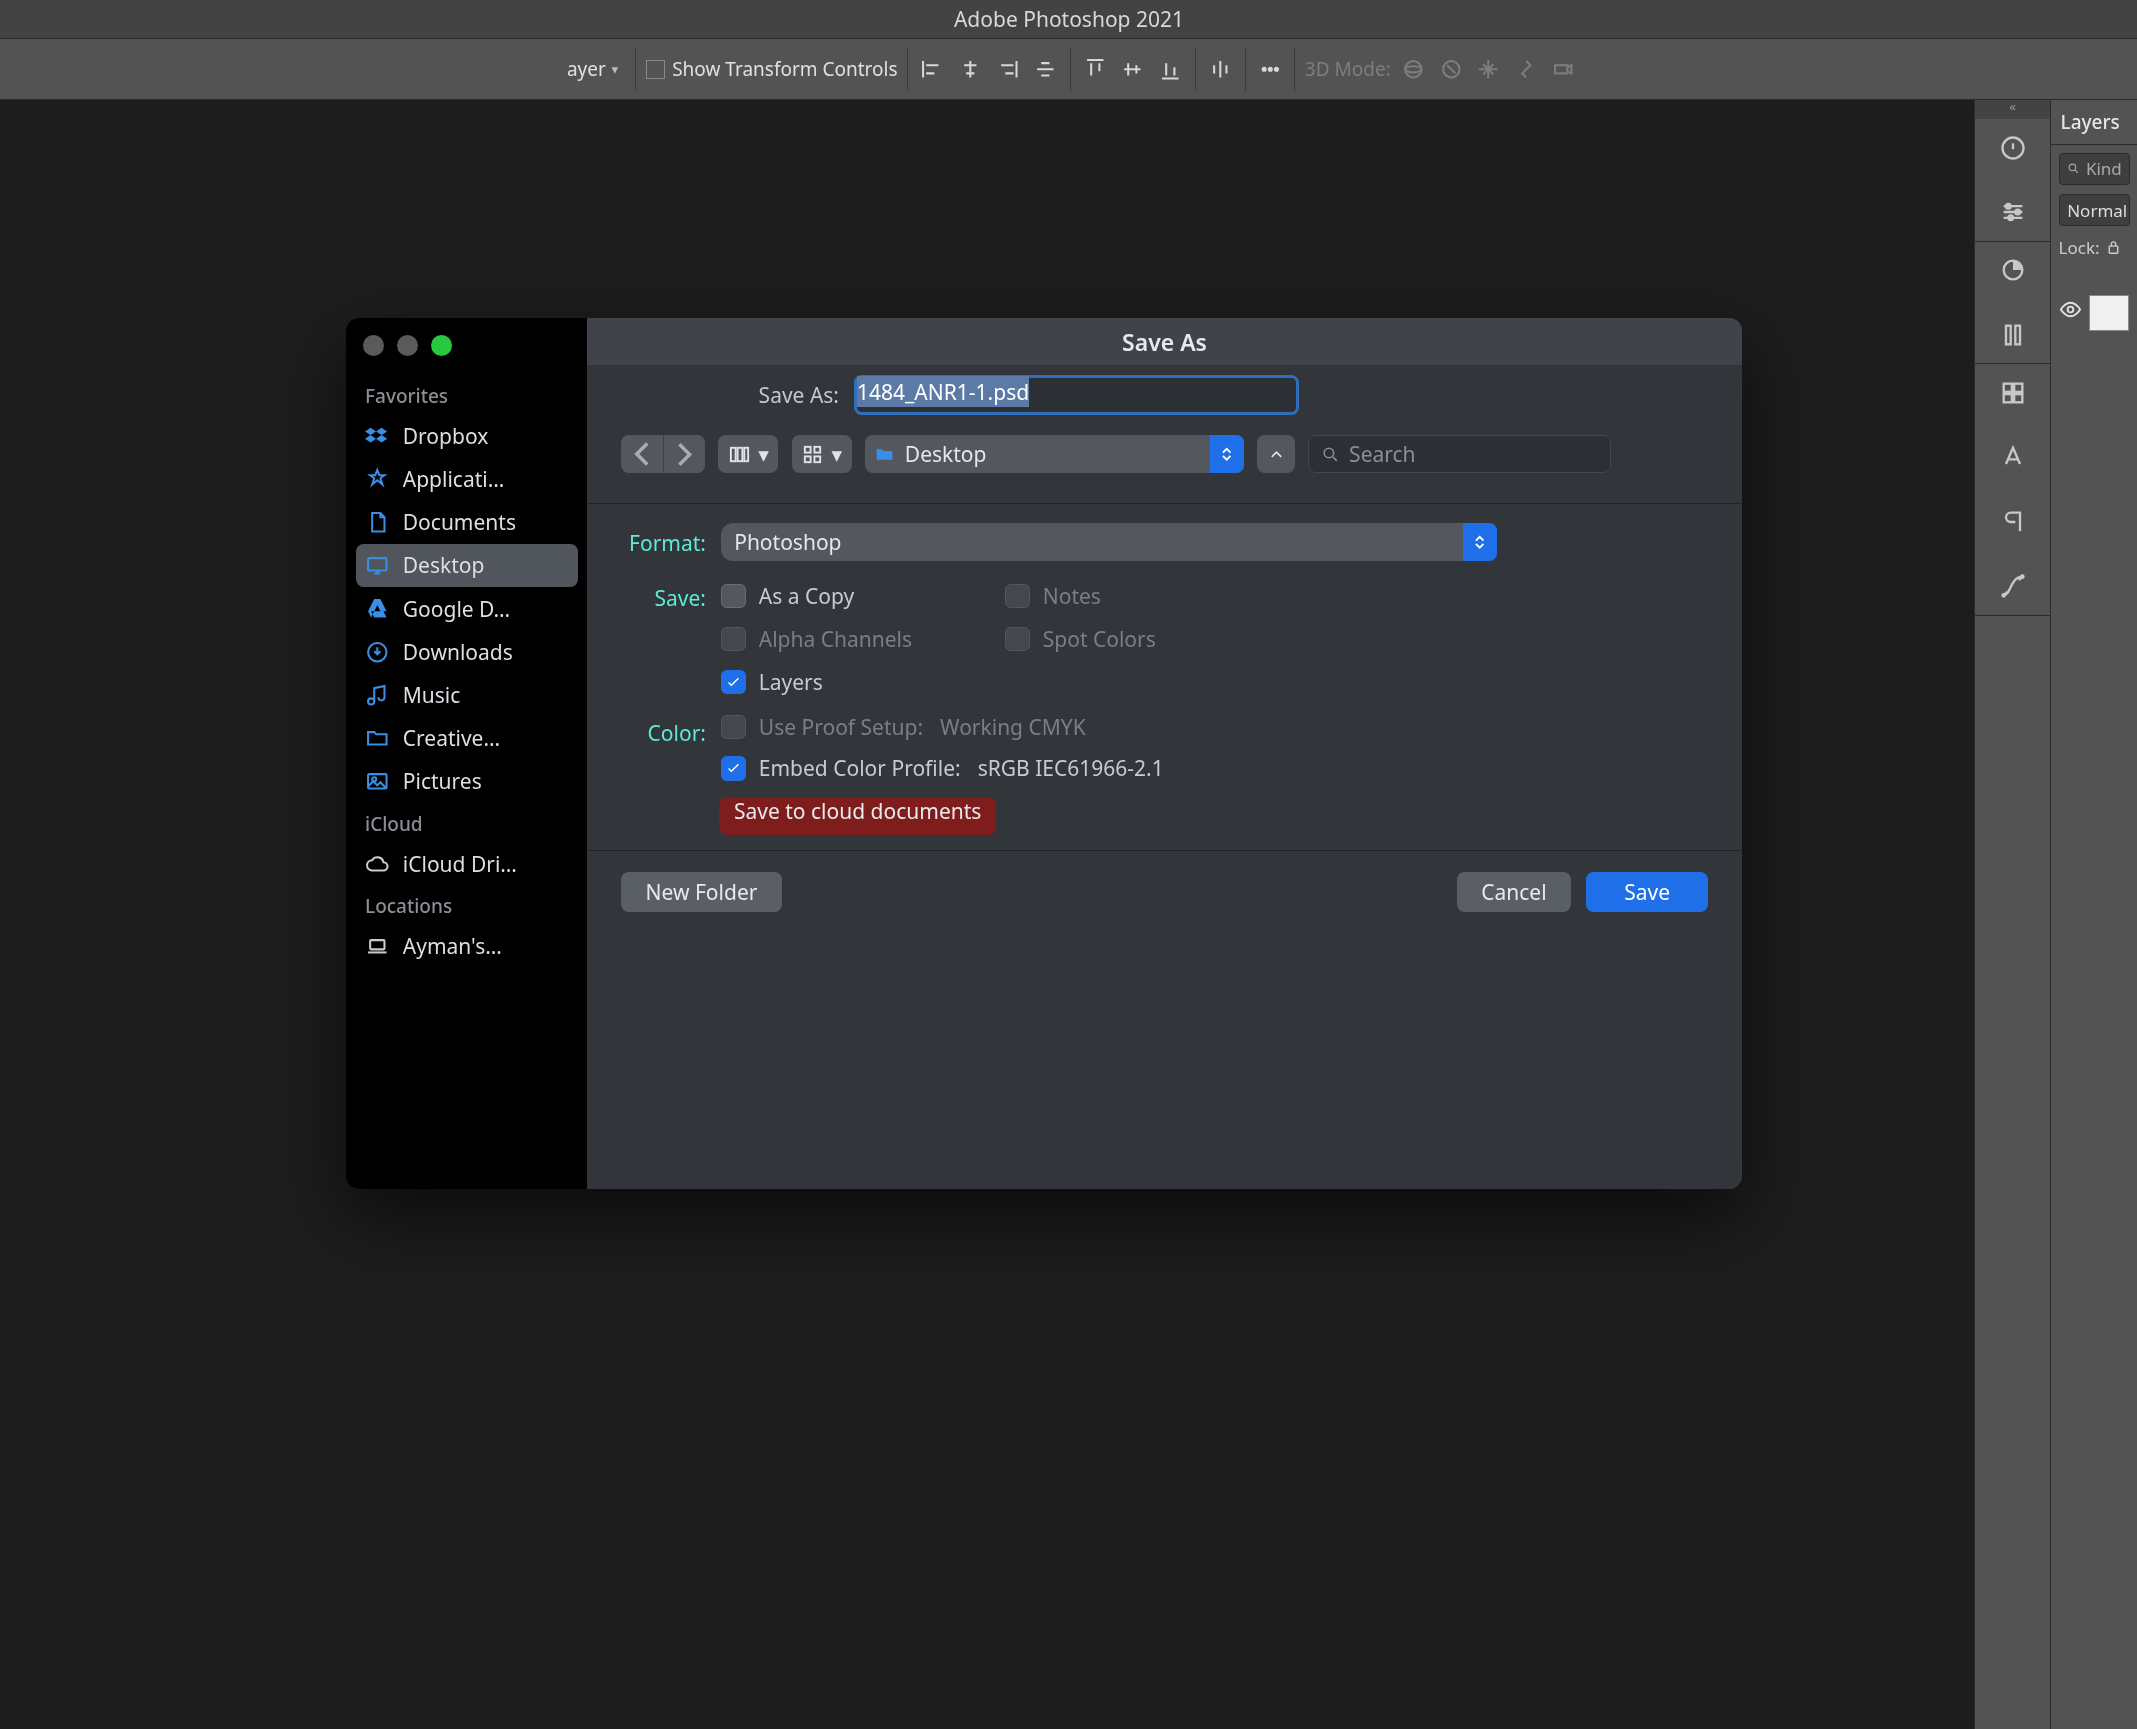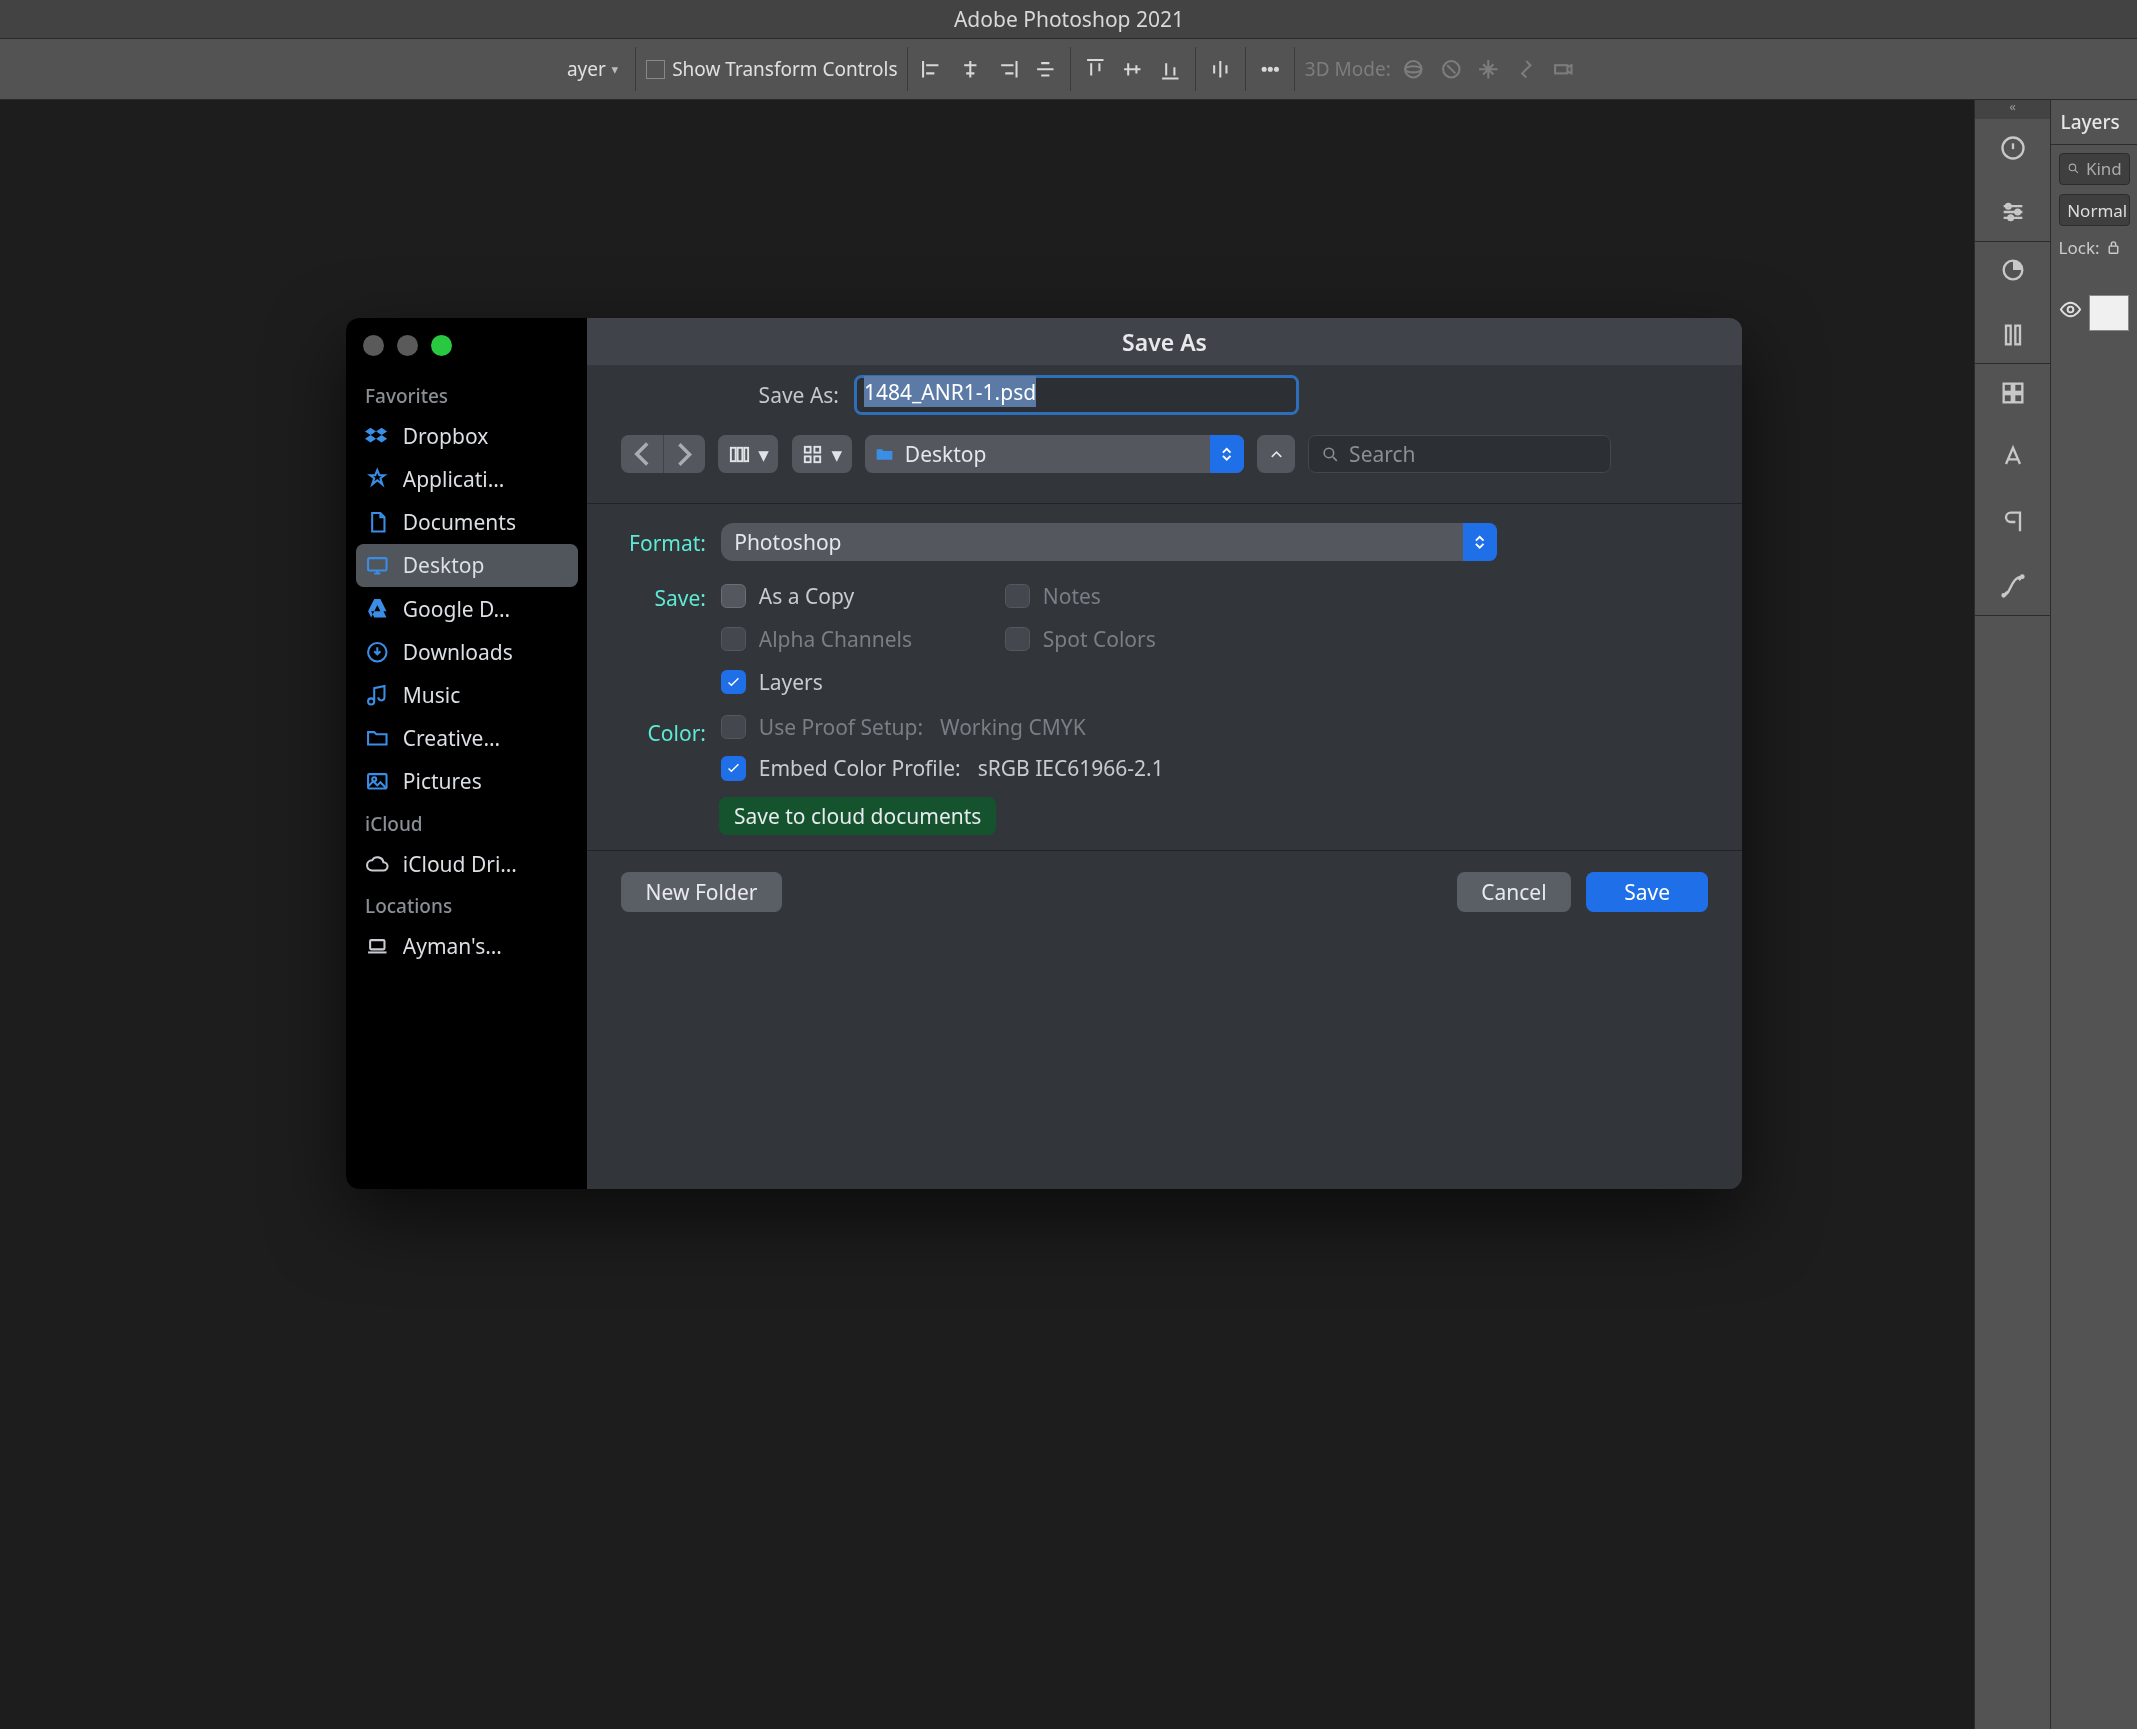"1484_ANR1-1.psd" .text-input { padding: 0 7px -> 0 0 }
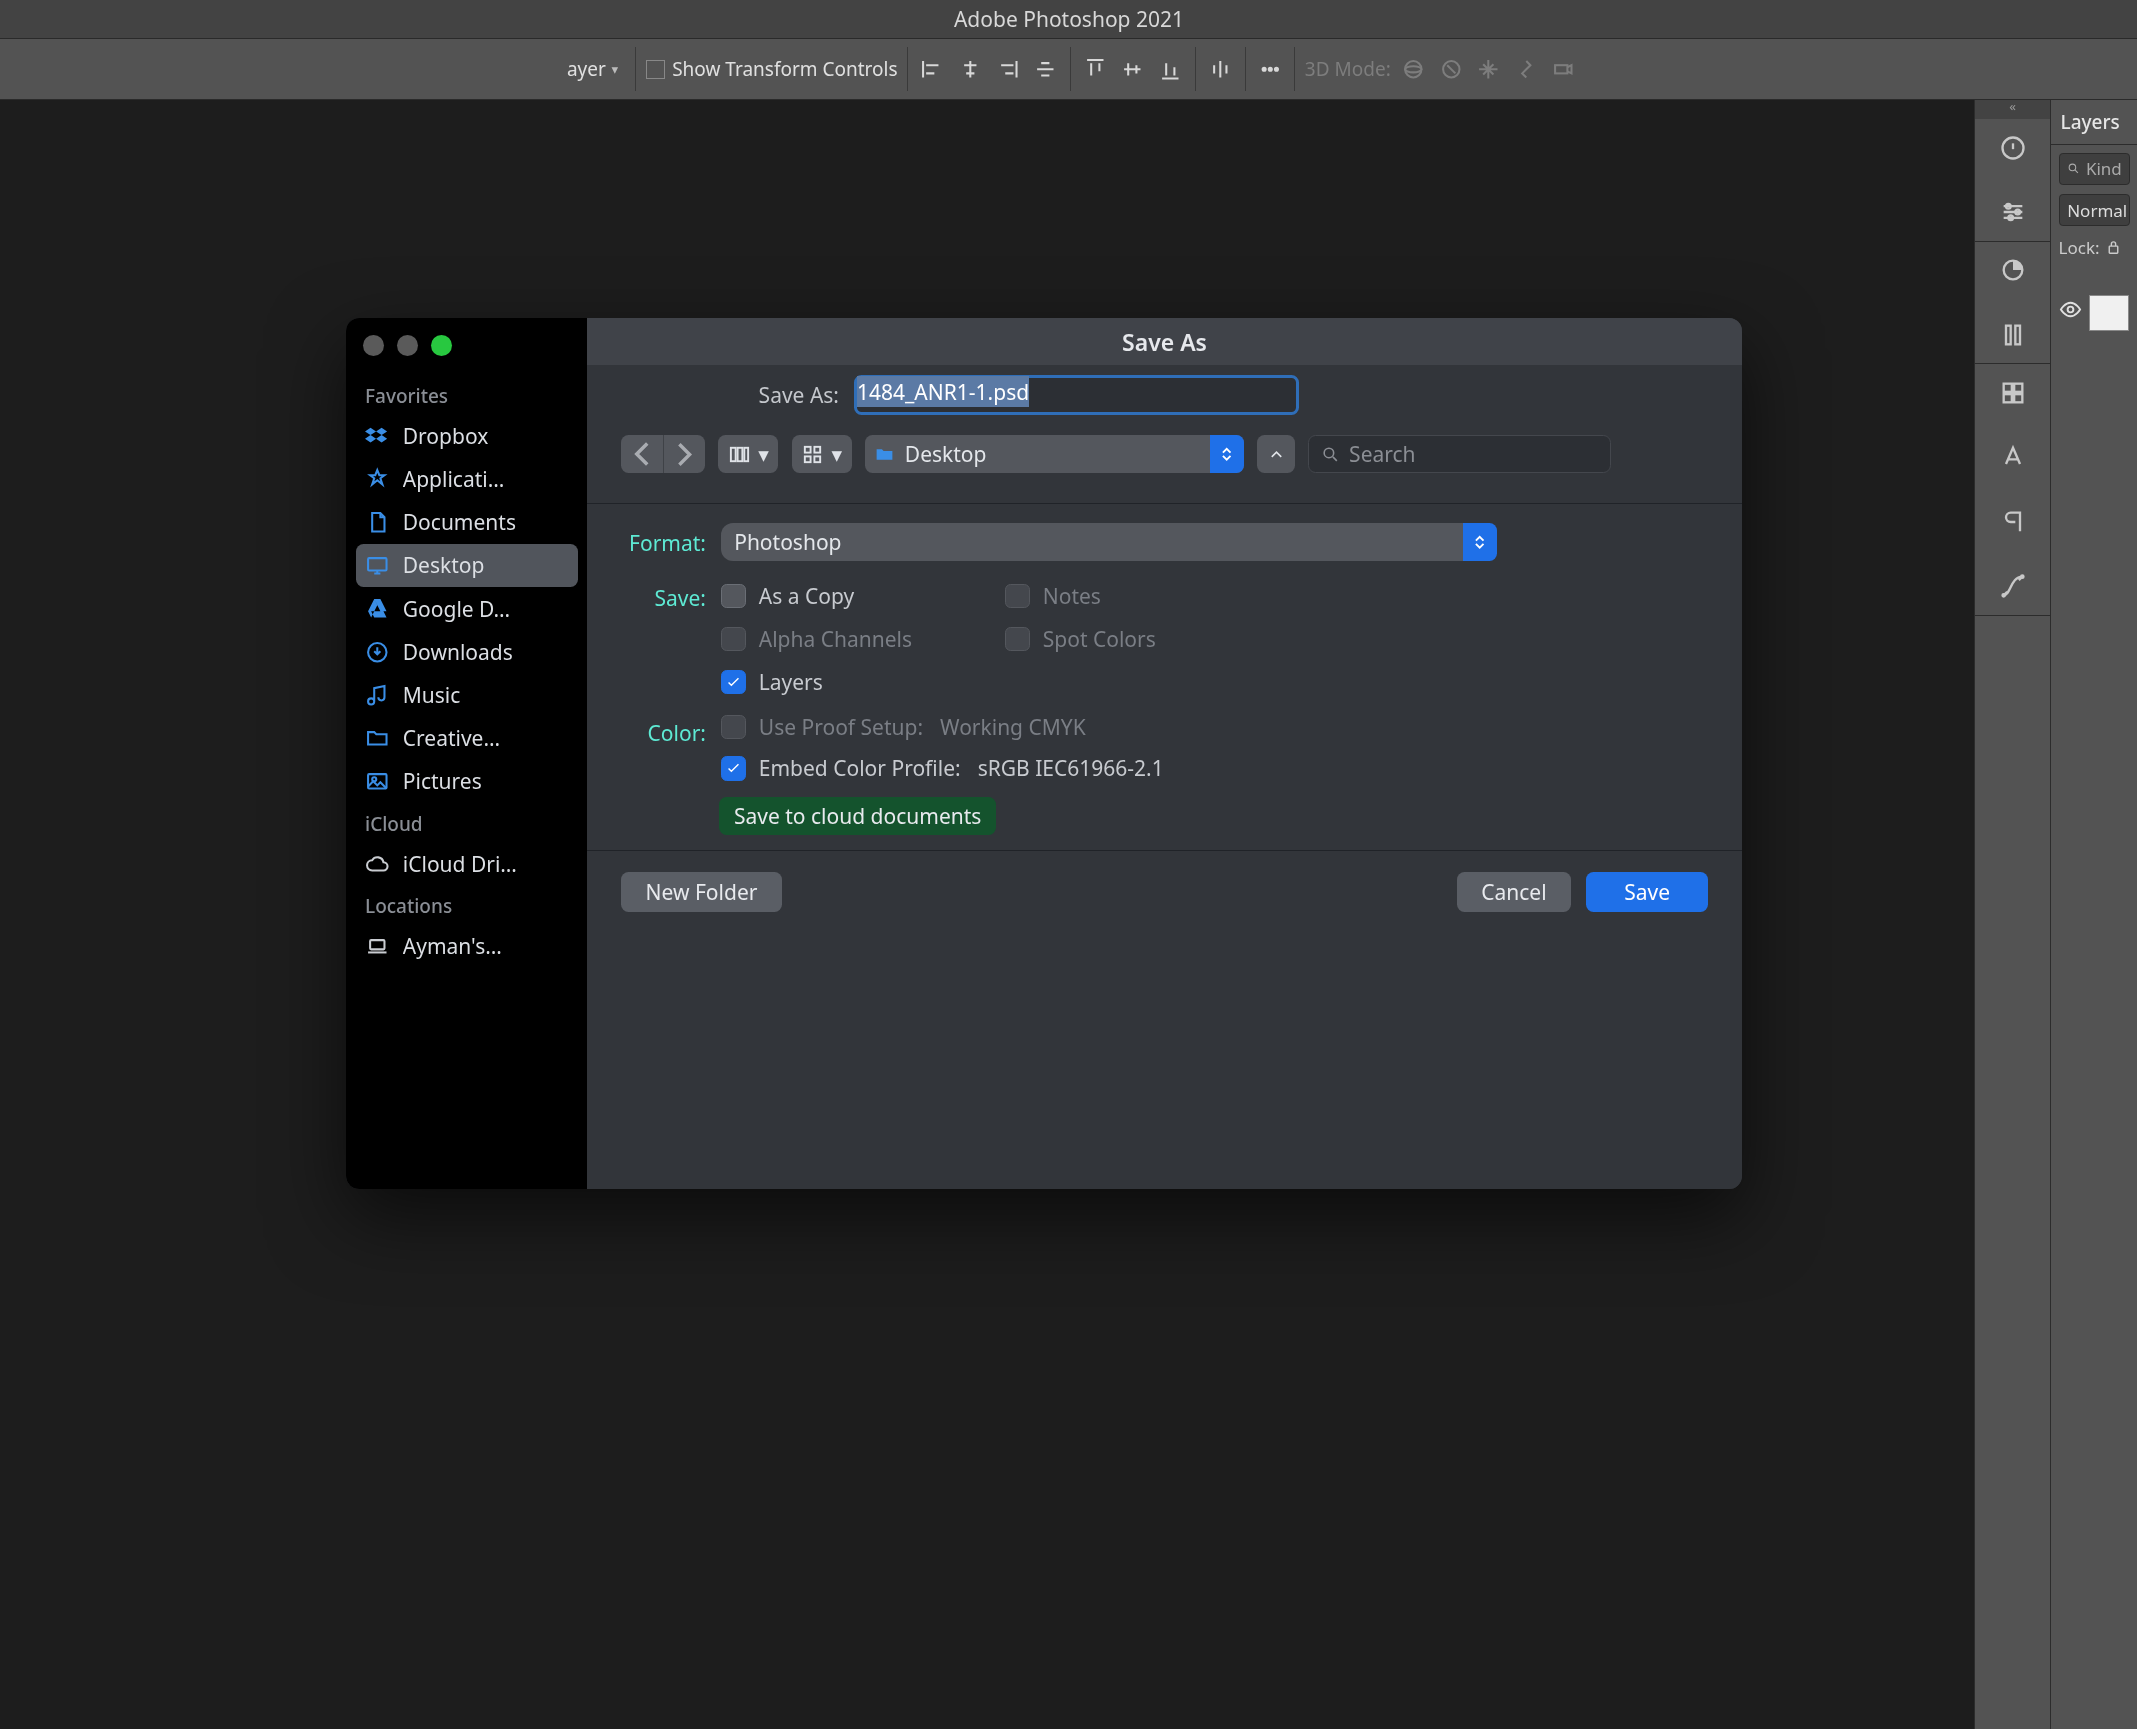"Save to cloud documents" .pill-btn { align-items: center -> none; background: #14532d -> #7f1d1d }
